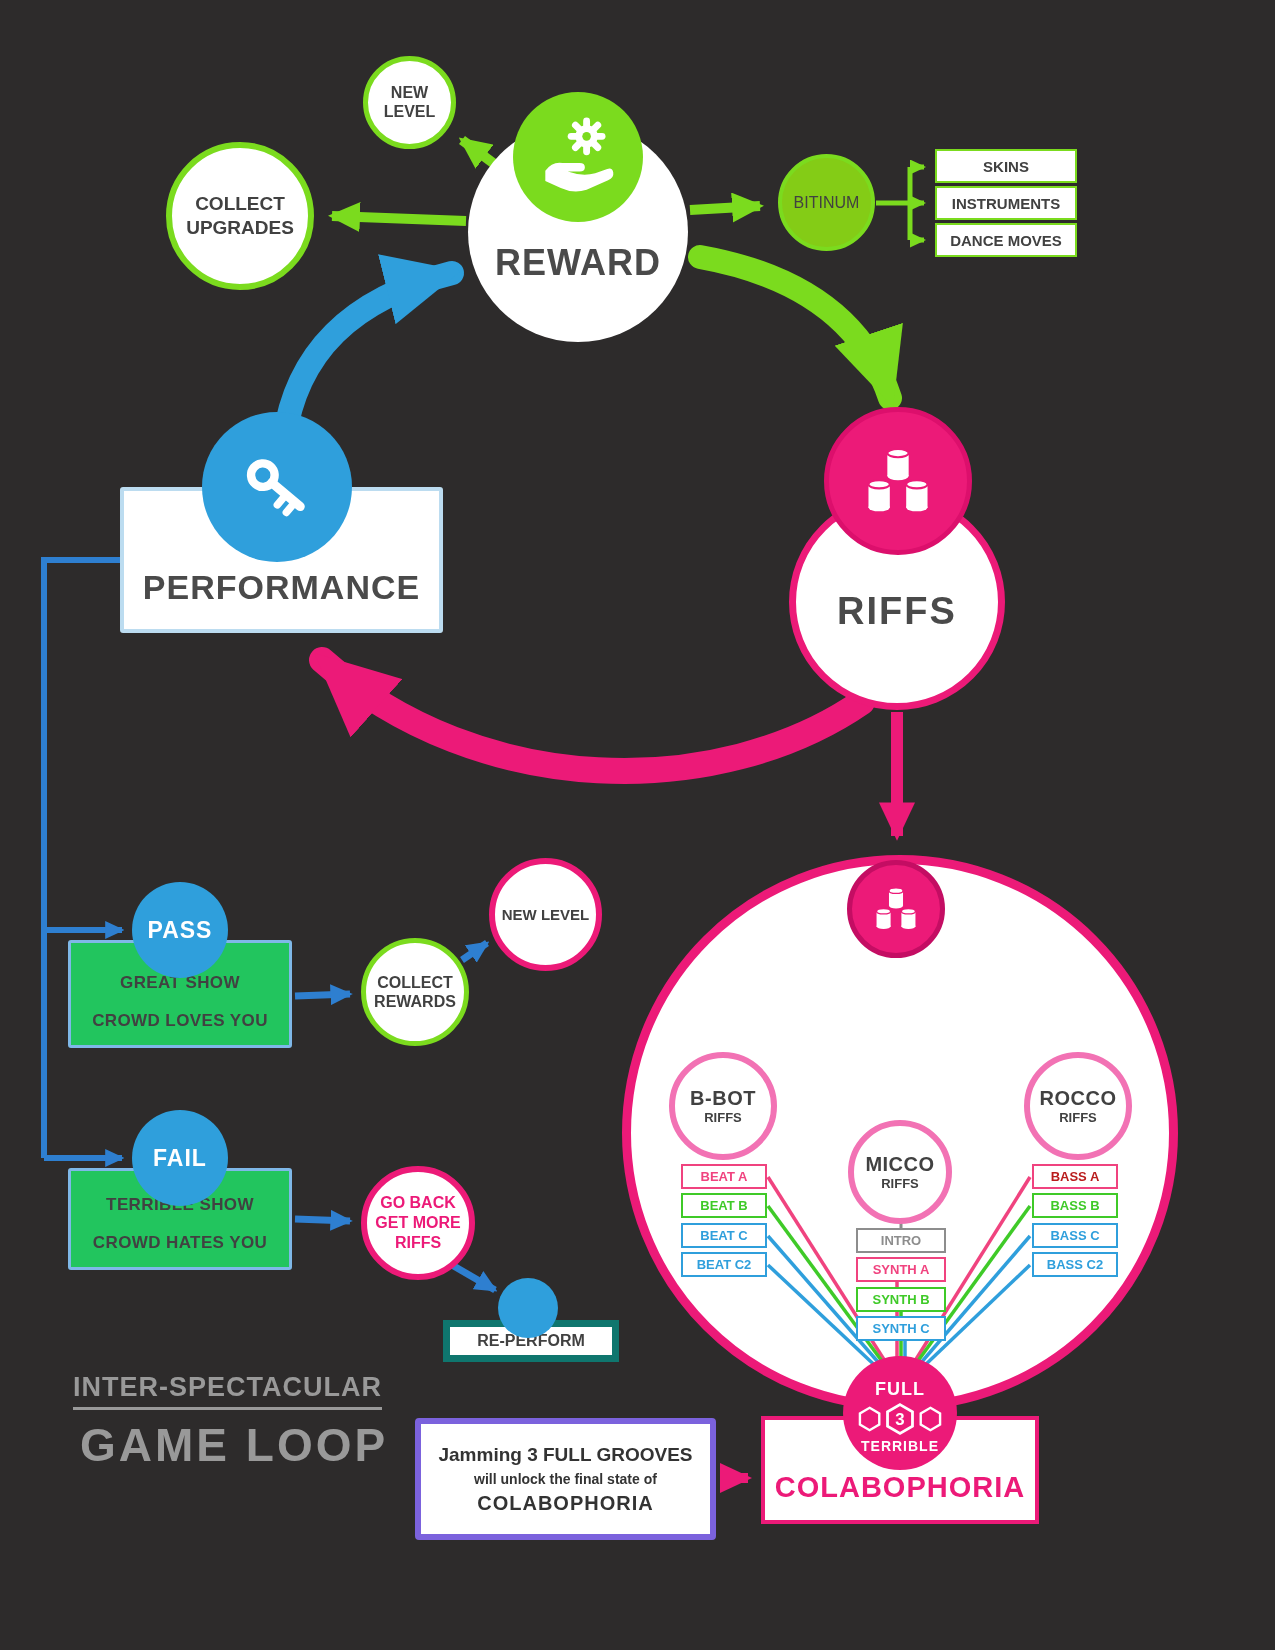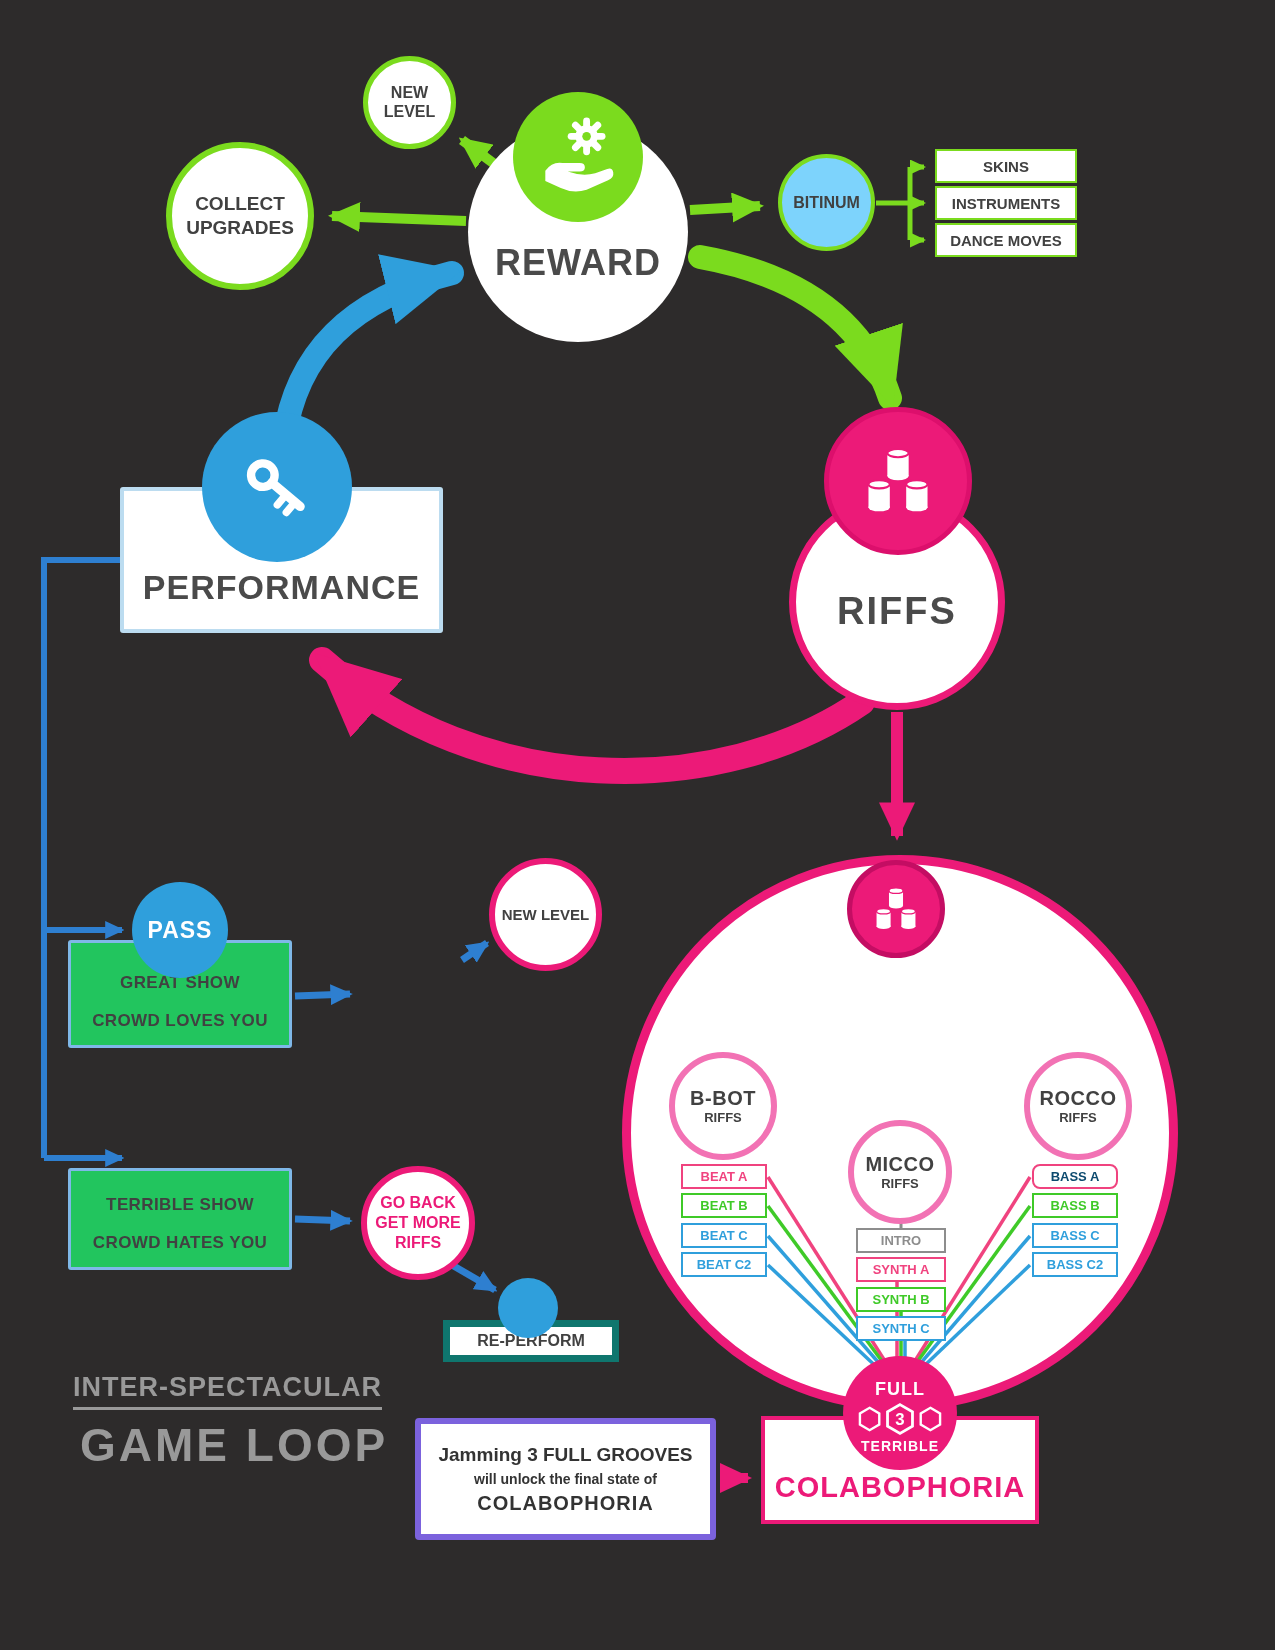"BITINUM" .bitinum { background: #7dd3fc -> #84cc16; font-weight: bold -> normal }
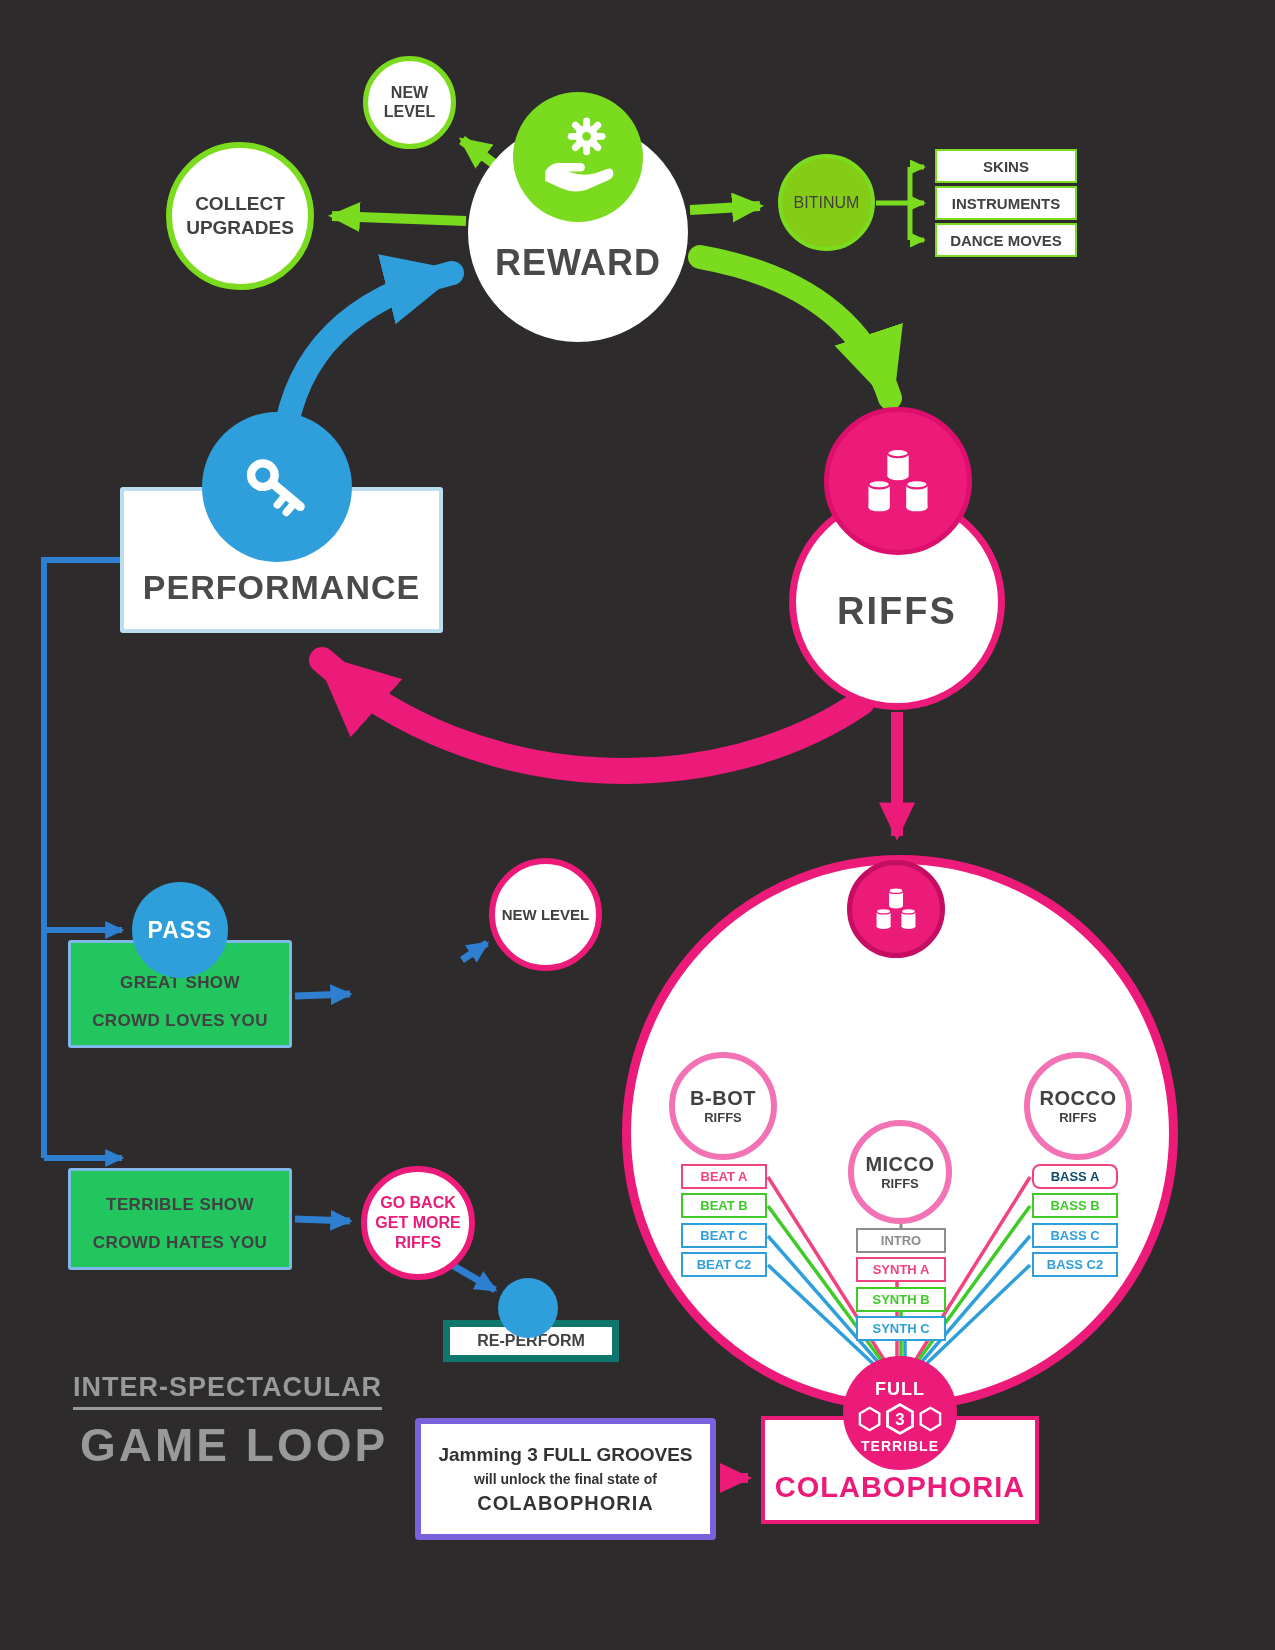"COLLECT REWARDS" div.node { html: none -> <div> <span>COLLECT REWARDS</span> </div> }
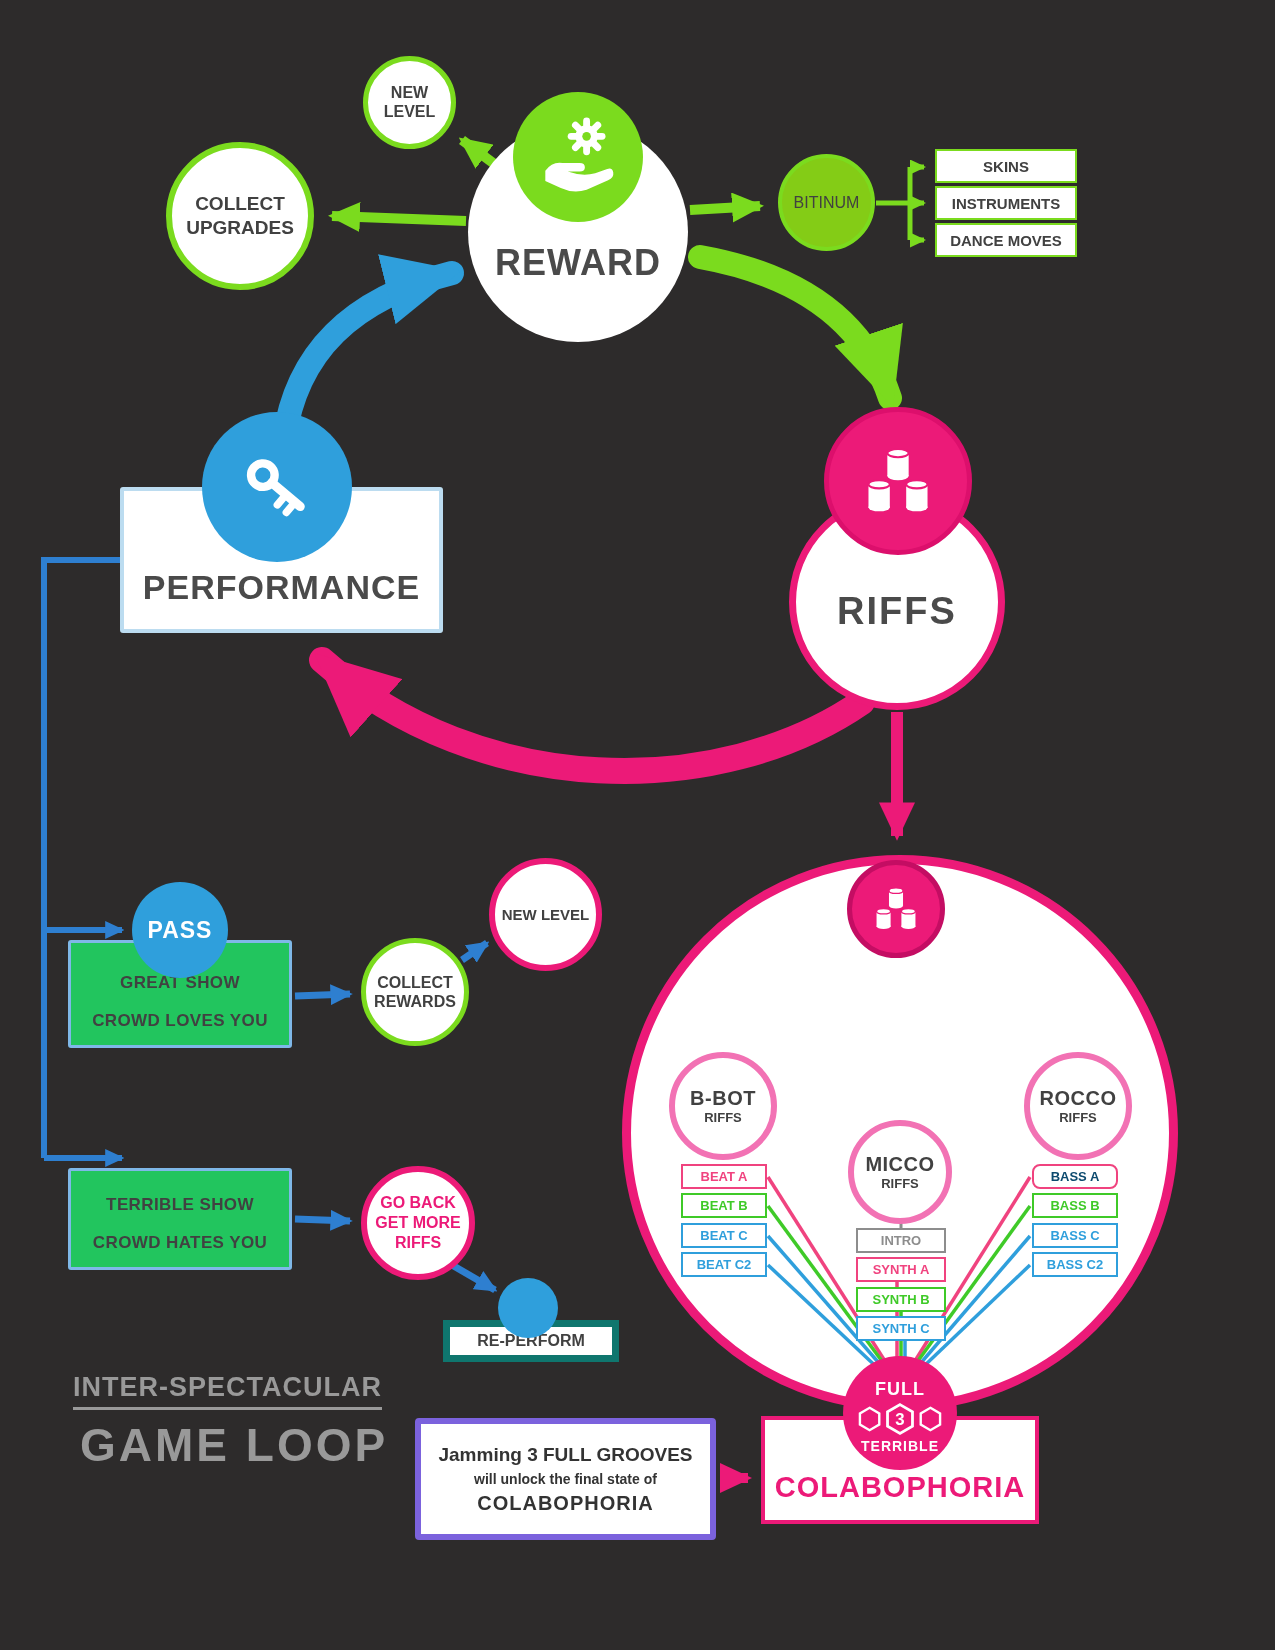"FAIL" div.node { html: none -> <div> <span>FAIL</span> </div> }
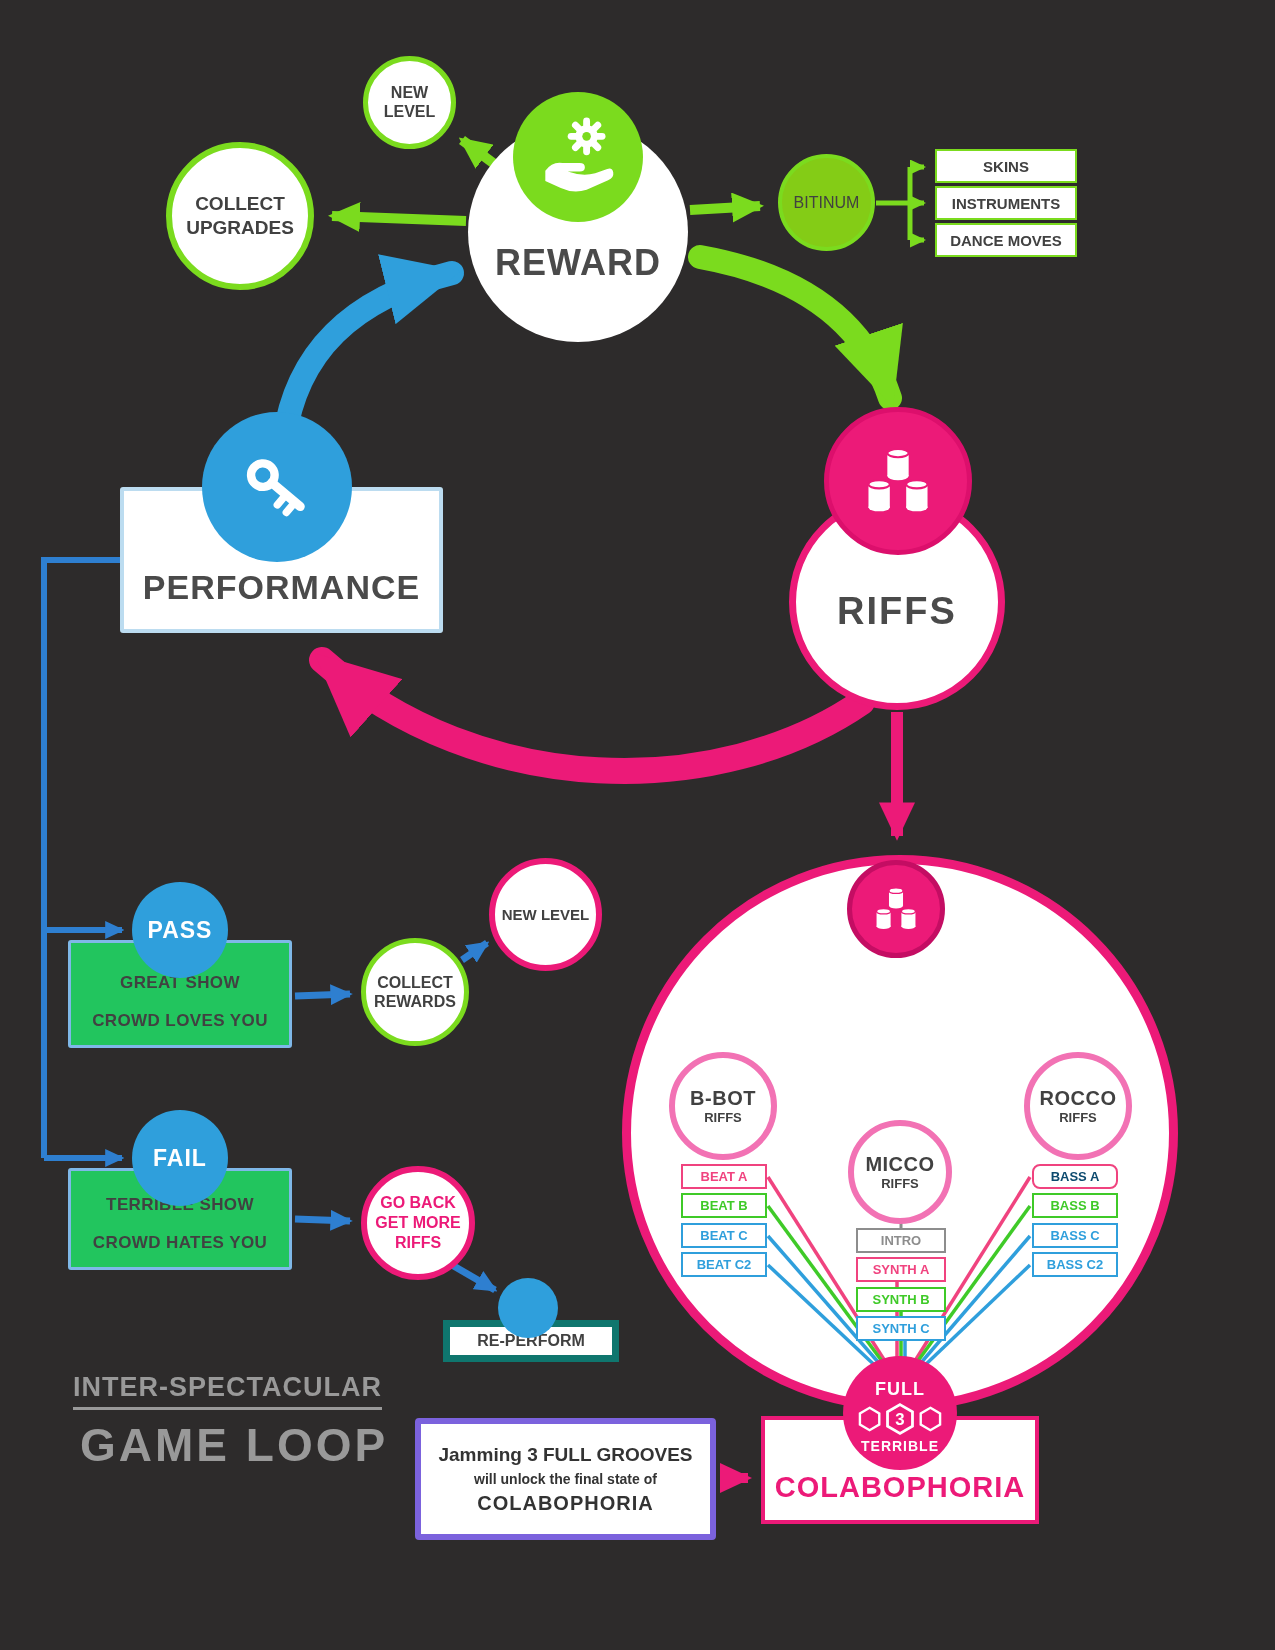"BASS A" div.riff-box { border-radius: 8px -> none; color: #0c4a6e -> #b91c1c }
